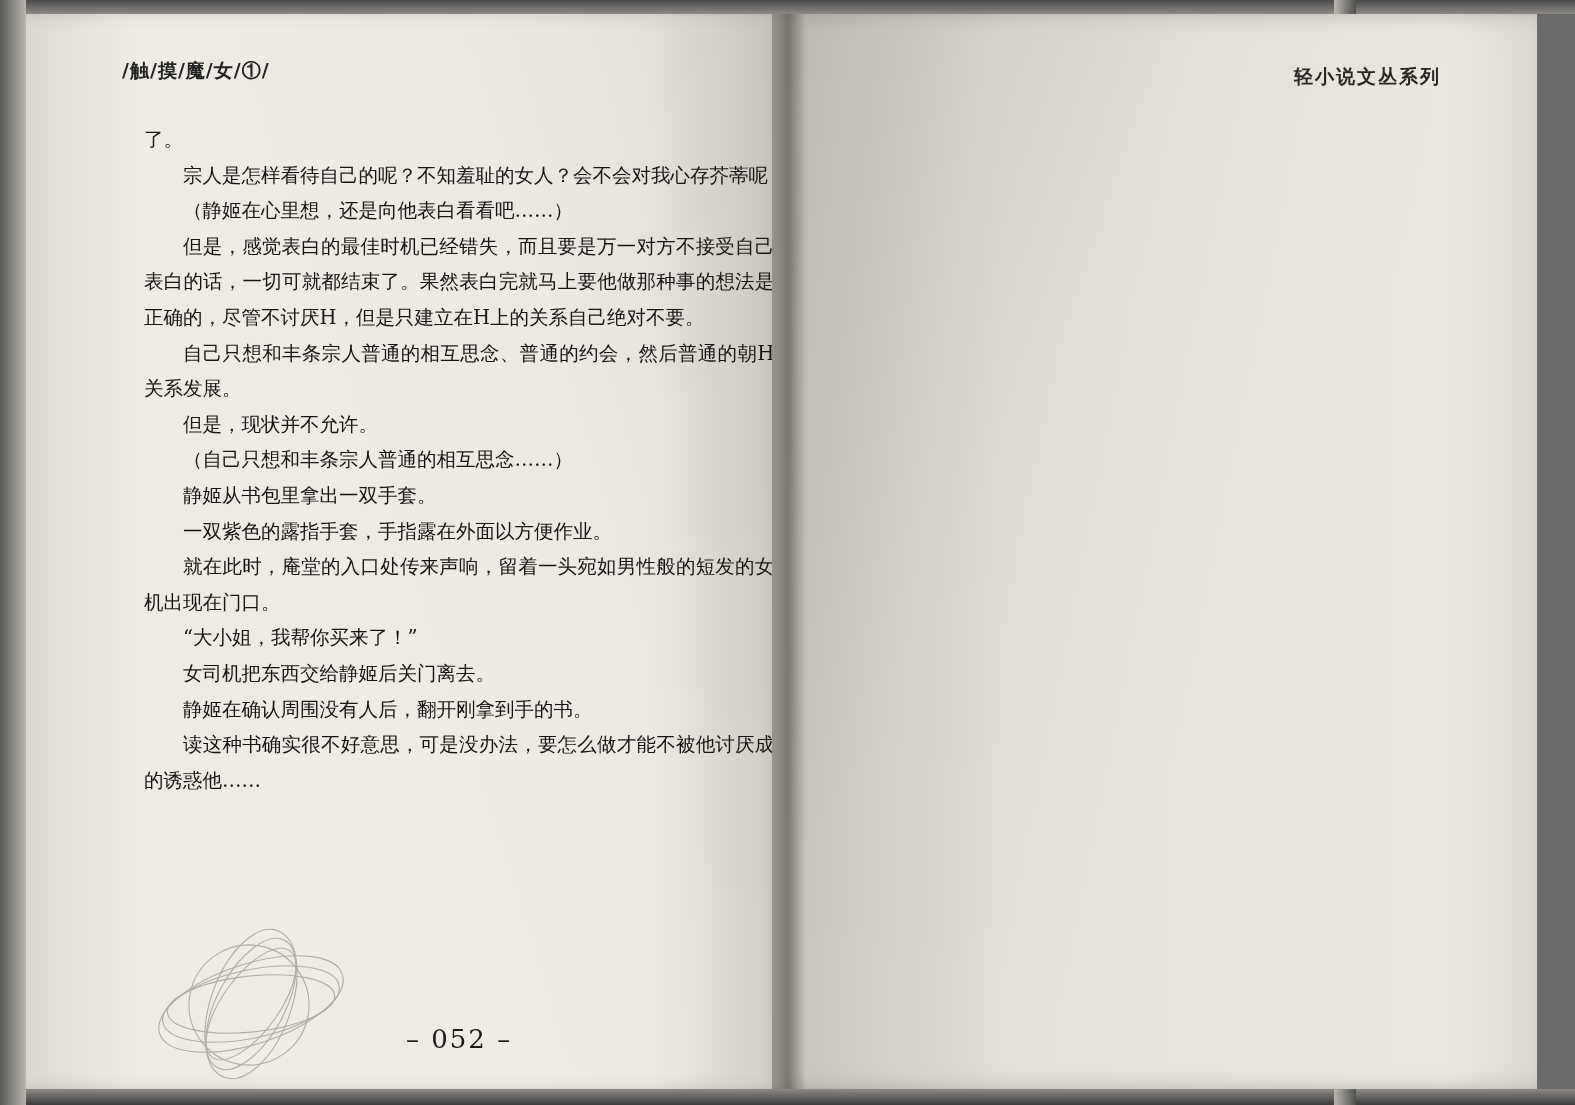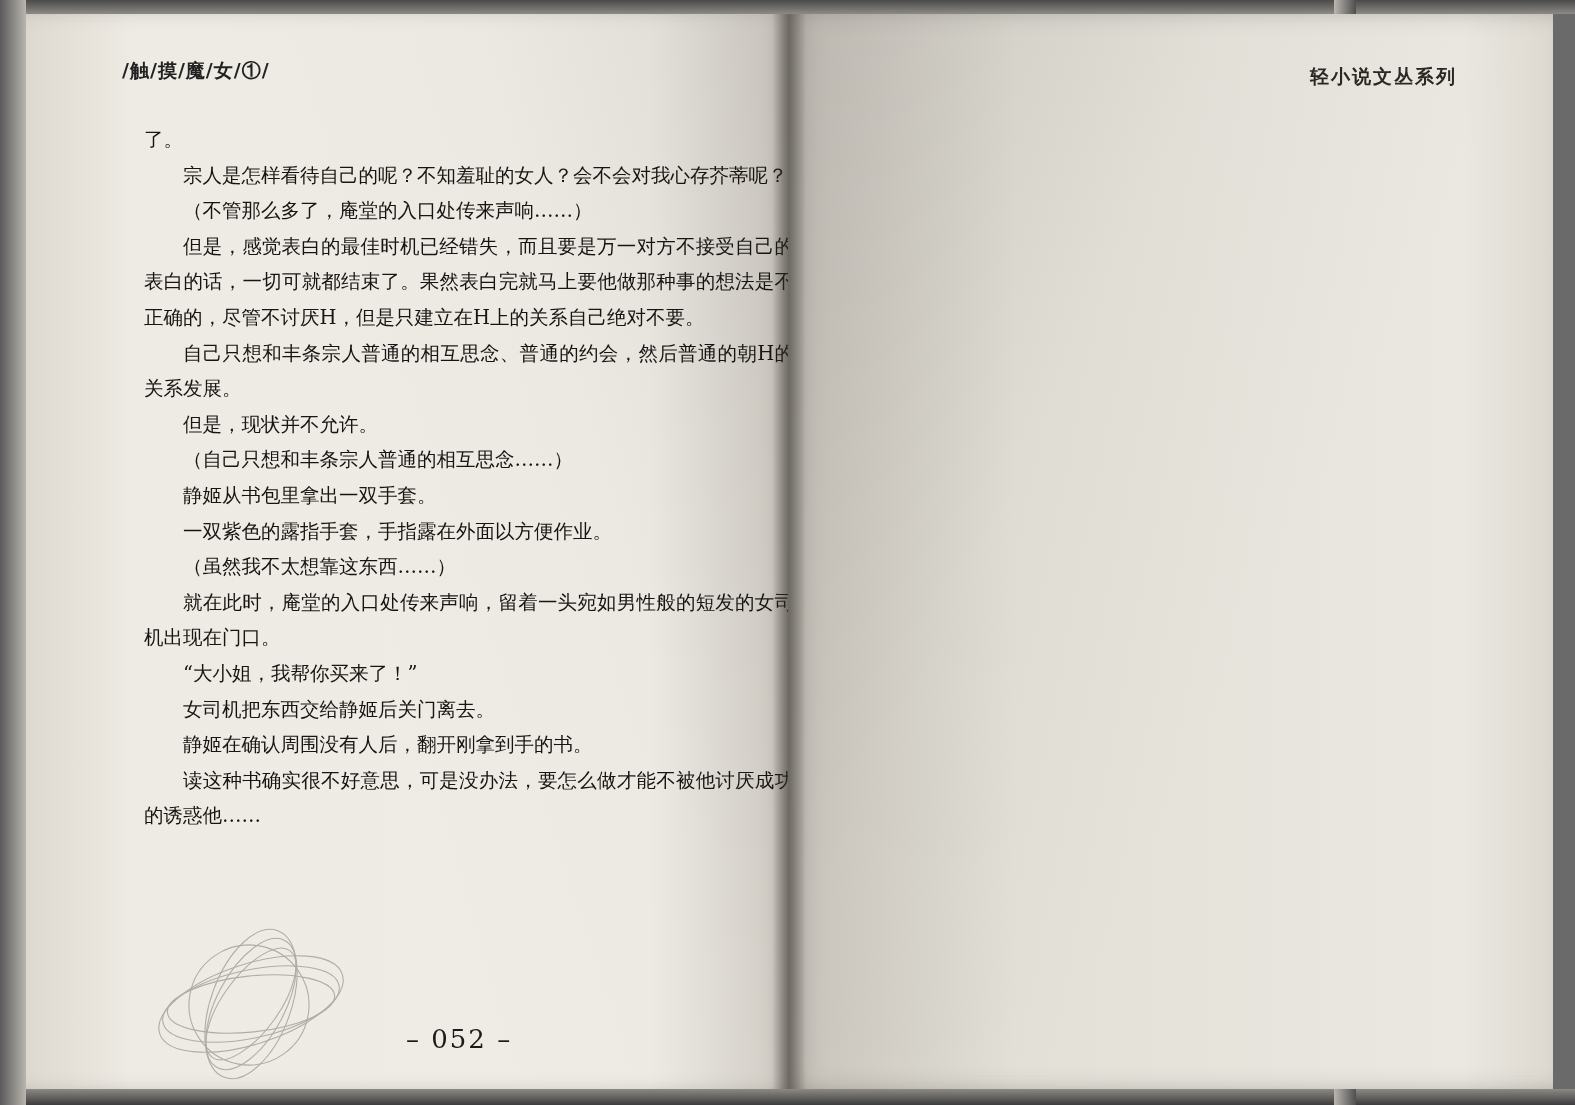"轻小说文丛系列" .page-right { left: 788px -> 772px }
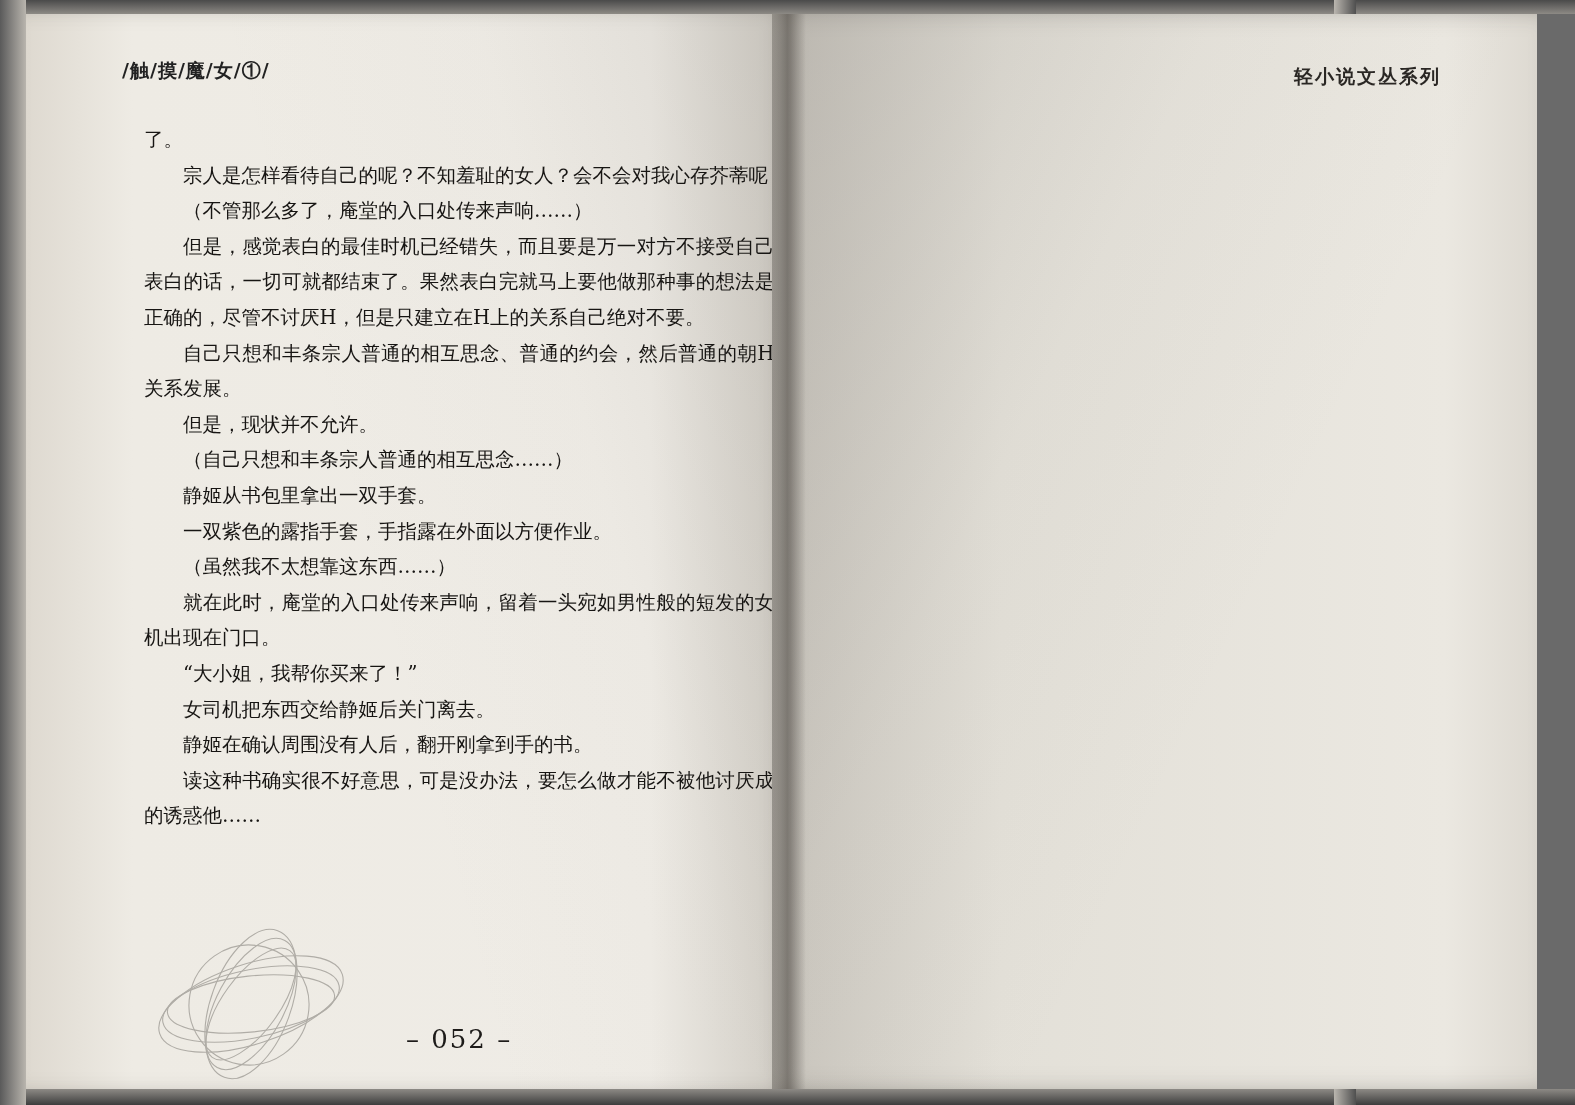"（不管那么多了，庵堂的入口处传来声响……）" p.indent { text: 不管那么多了，庵堂的入口处传来声响 -> 静姬在心里想，还是向他表白看看吧 }
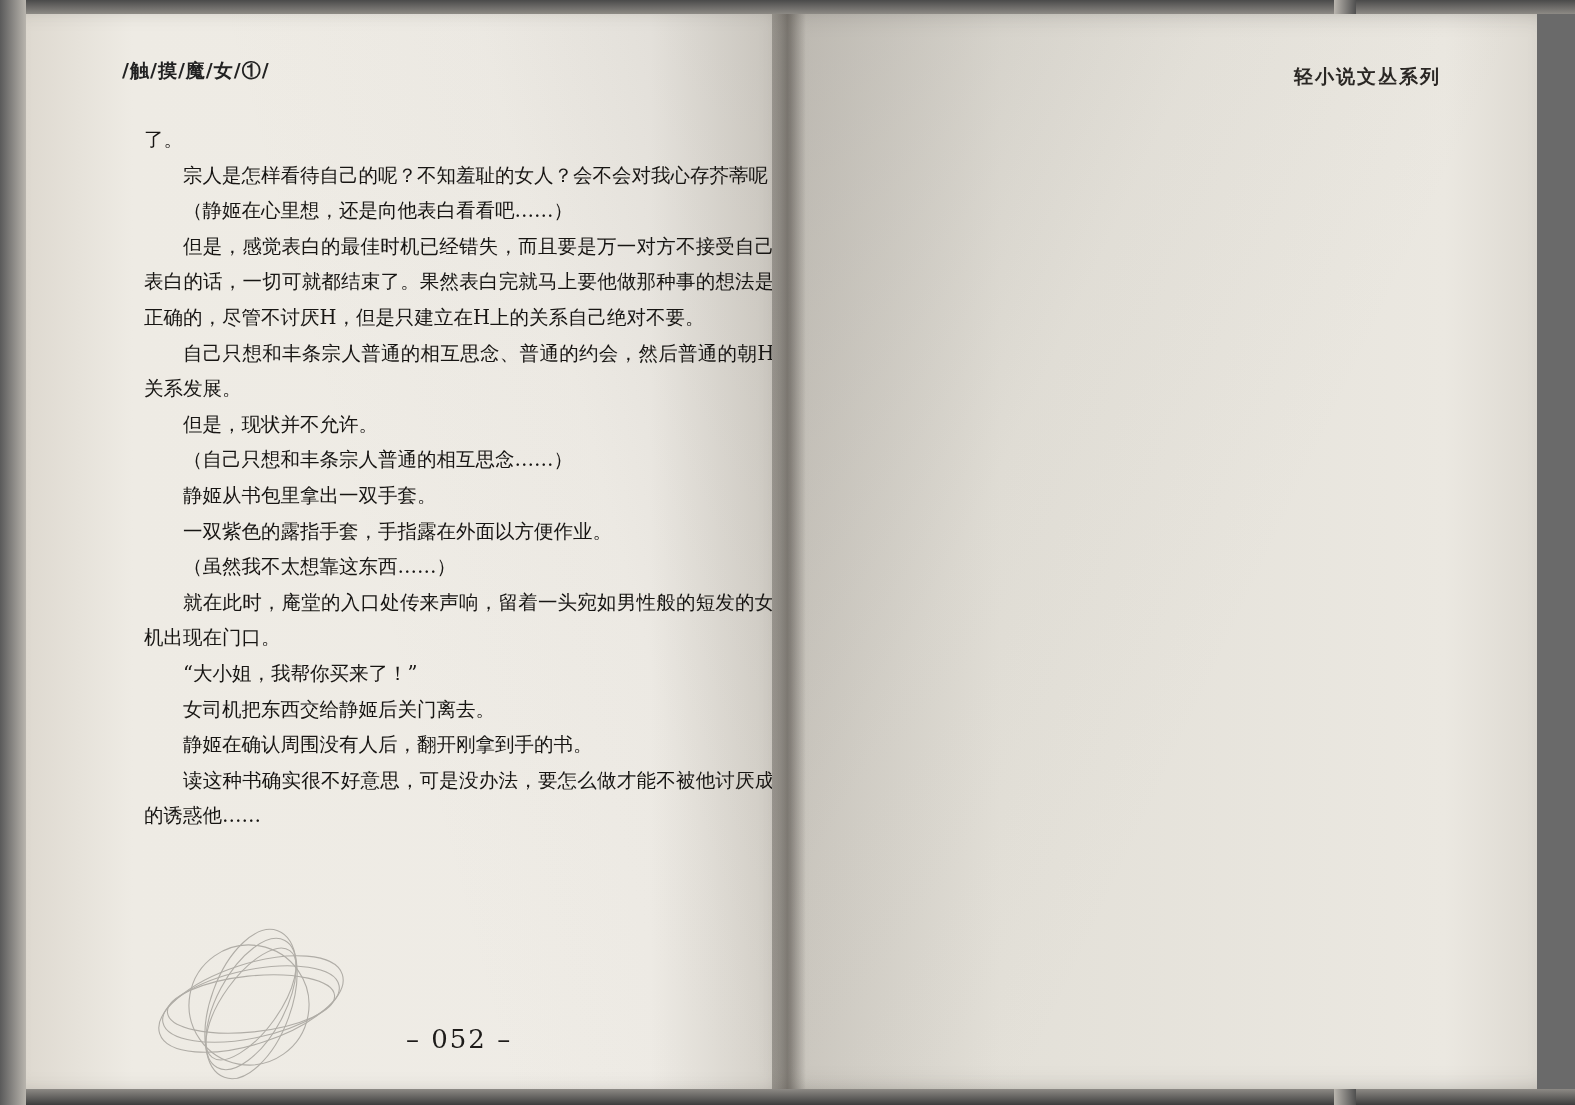"（虽然我不太想靠这东西……）" p.indent { html: <p>（虽然我不太想靠这东西……）</p> -> none }
